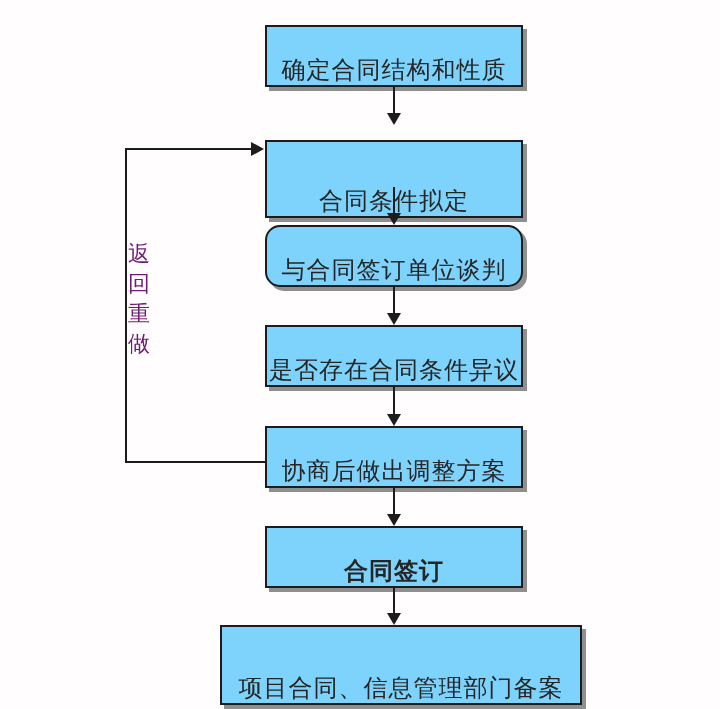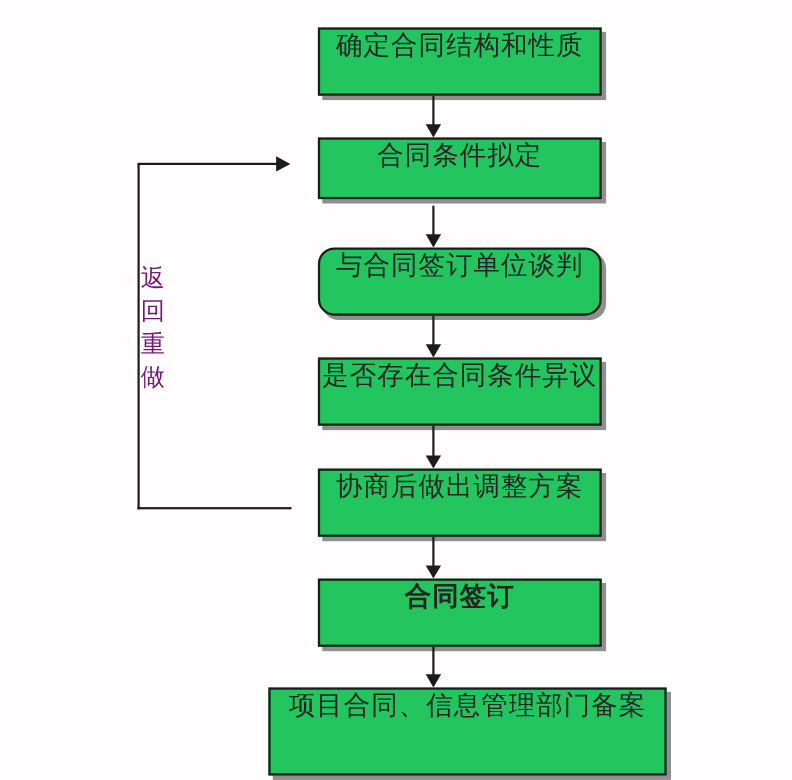"确定合同结构和性质" .flow-box { align-items: flex-start -> flex-end; background: #22c55e -> #7dd3fc; margin-left: 24px -> none }
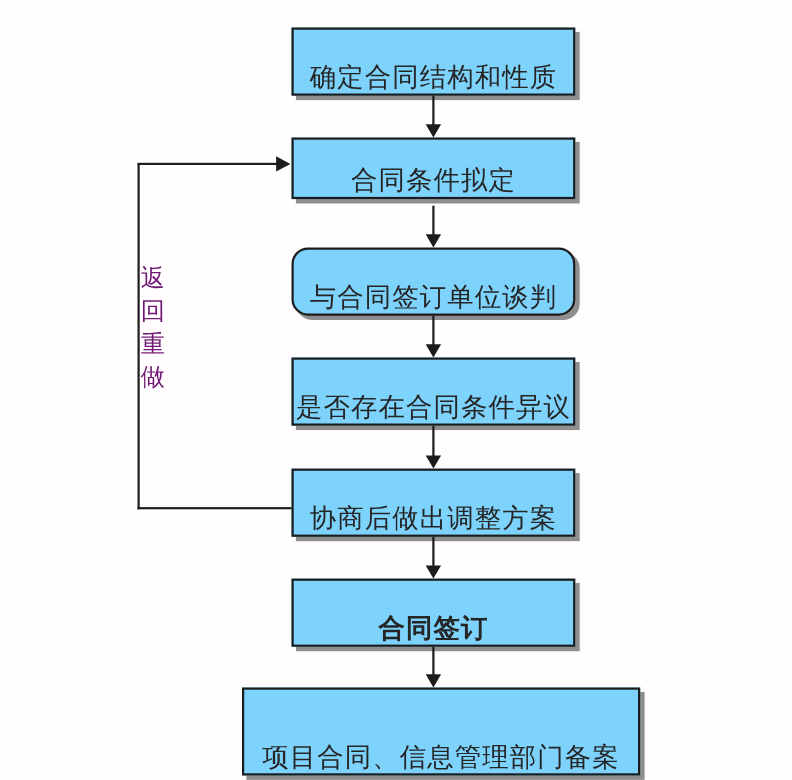"合同条件拟定" #node2 { height: 56px -> 78px; top: 125px -> 140px }
